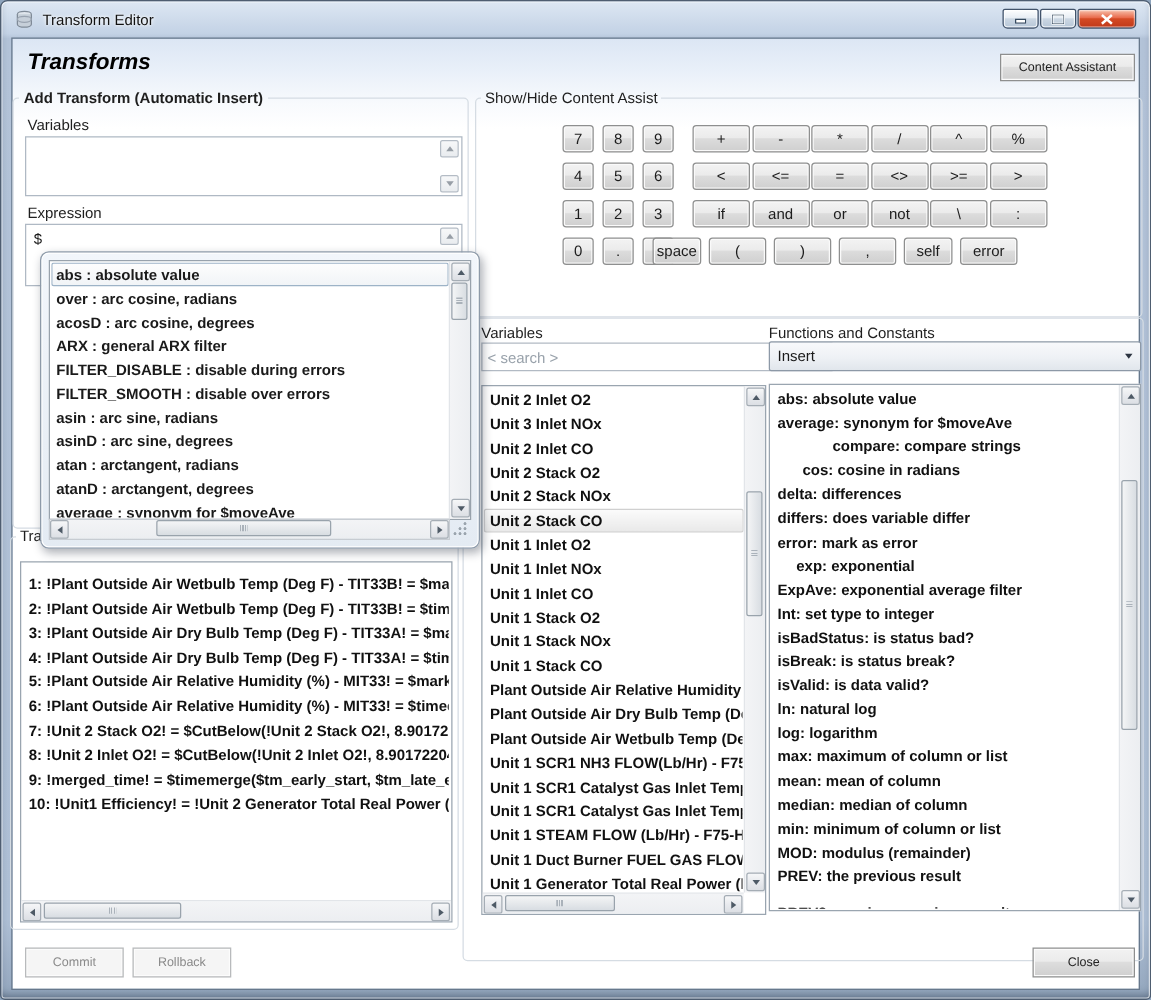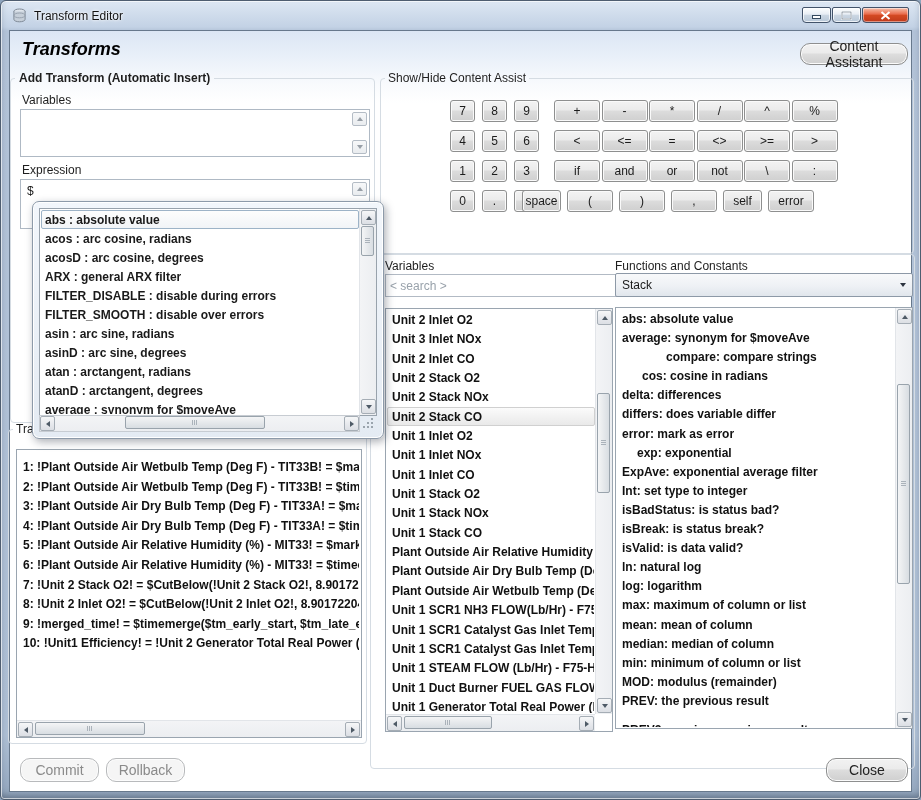"Content Assistant" .btn { border-radius: 10px -> 0; font-size: 14px -> 10px }
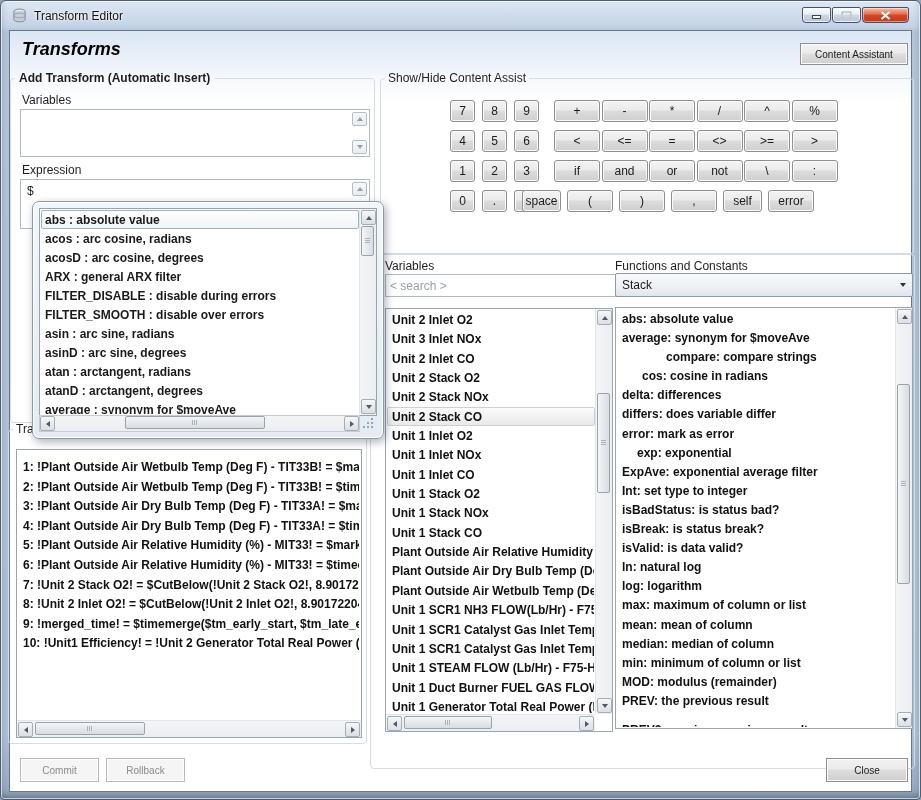"acos : arc cosine, radians" div.row { text: acos -> over }
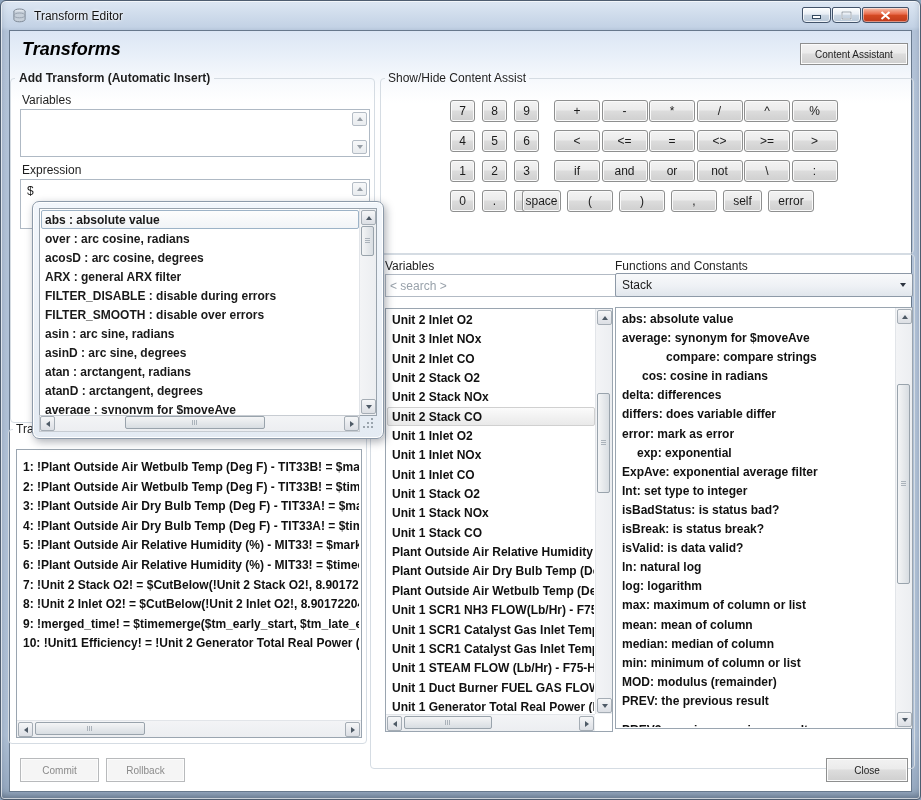"Stack" span { text: Stack -> Insert }
